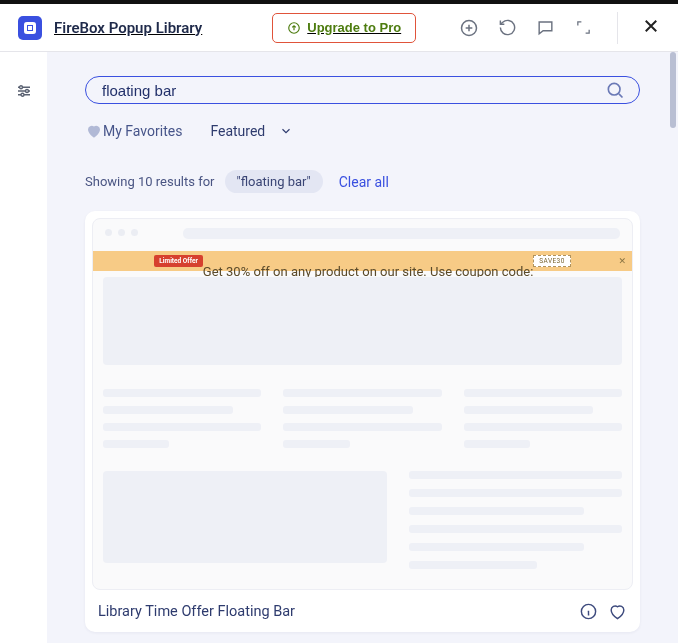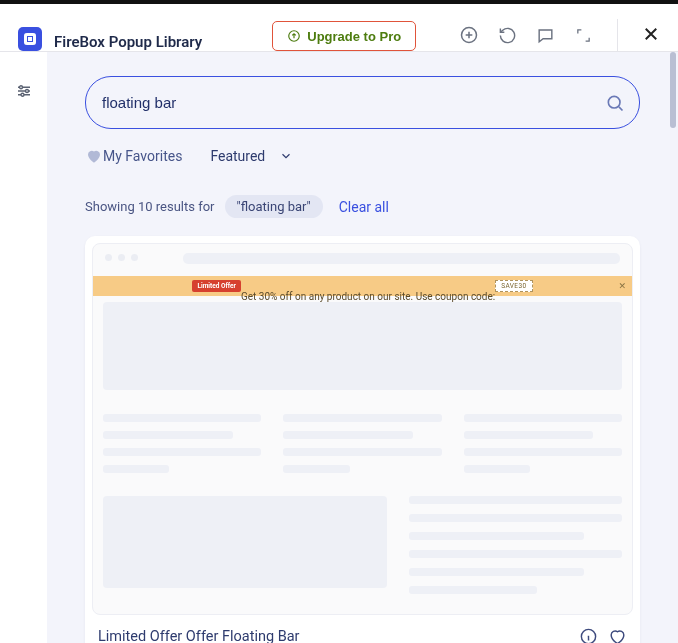"FireBox Popup Library" .header { align-items: flex-end -> center; text-decoration: none -> underline }
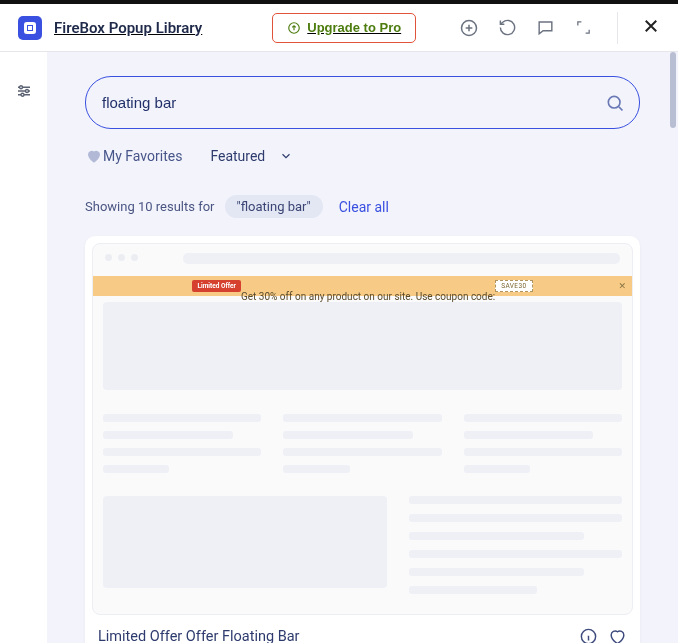"floating bar" .search-wrap { height: 53px -> 28px }
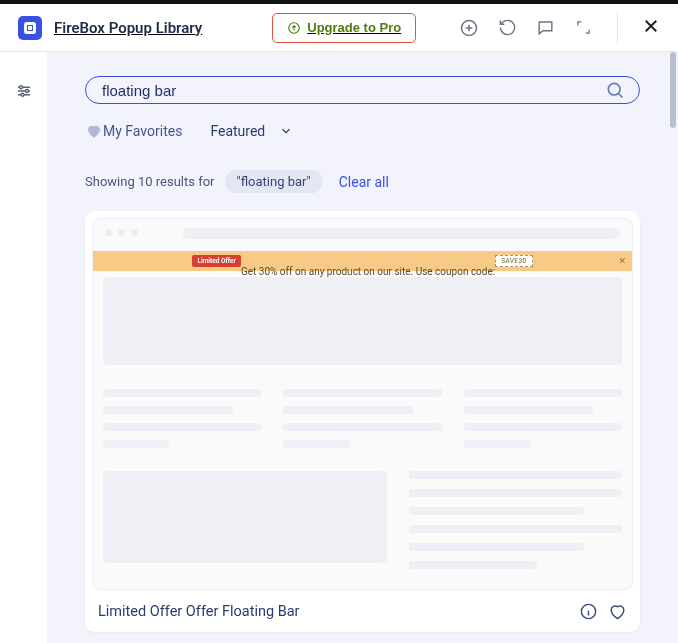"Get 30% off on any" .orange-bar .copy { font-size: 10px -> 13px }
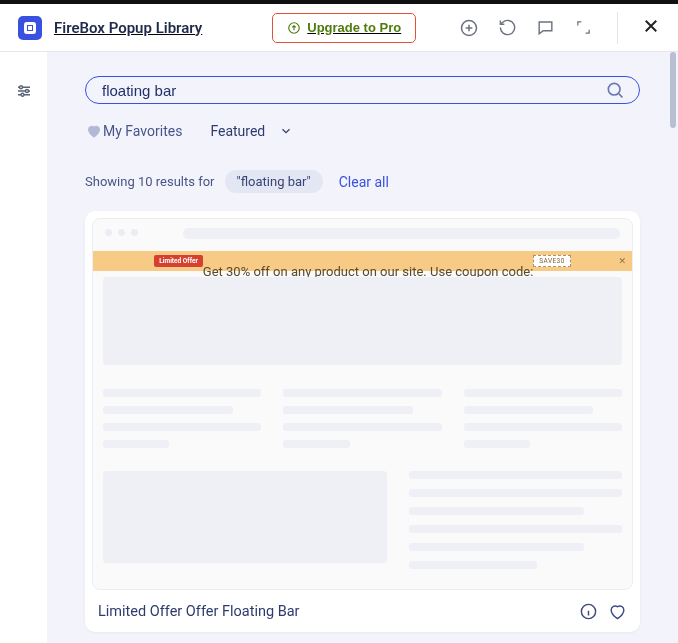"Limited Offer Offer Floating Bar" div.card-title { text: Limited Offer -> Library Time }
